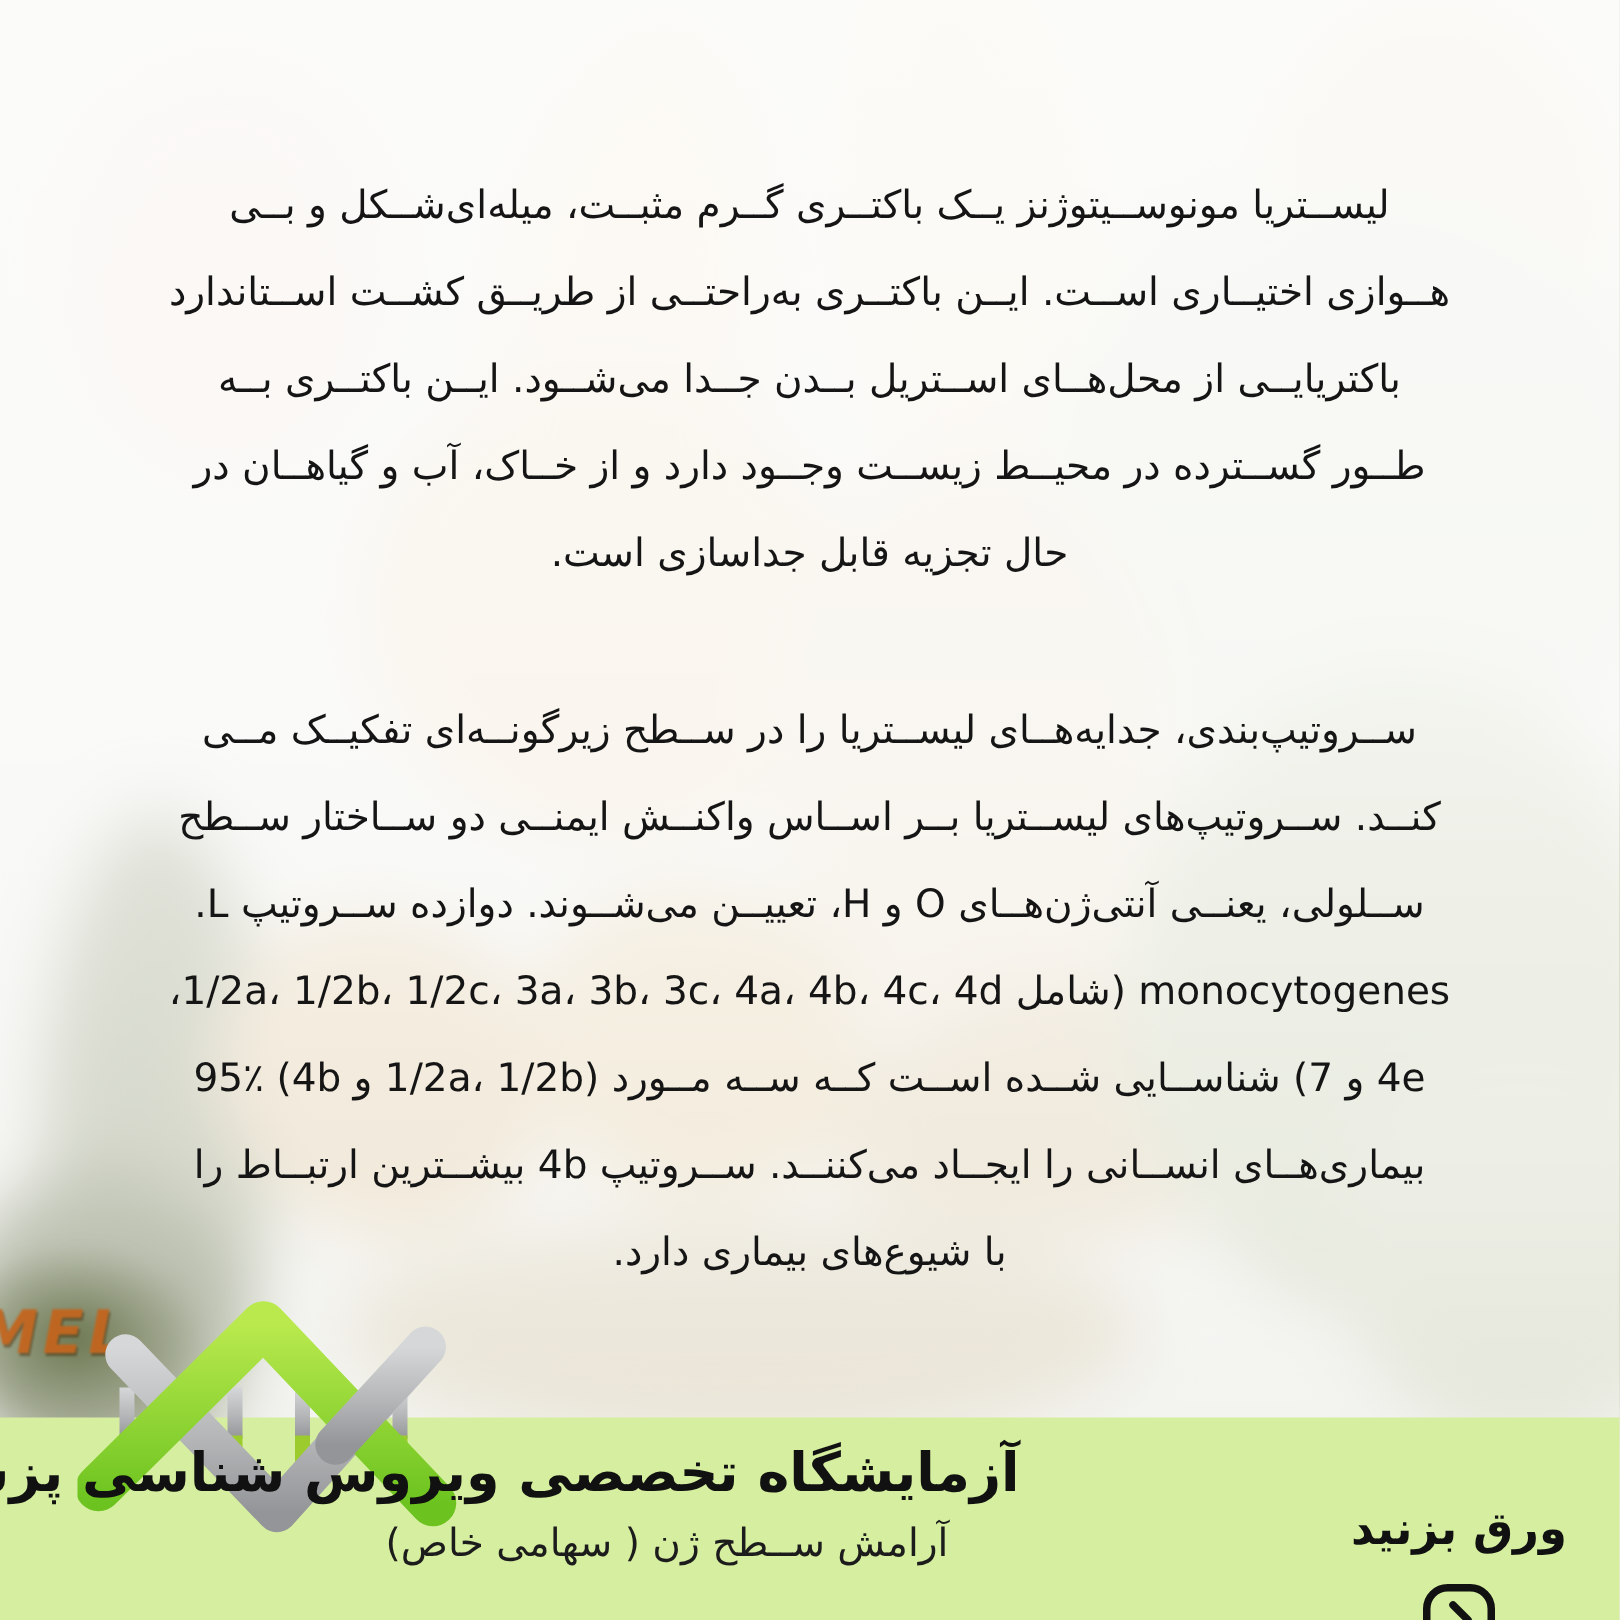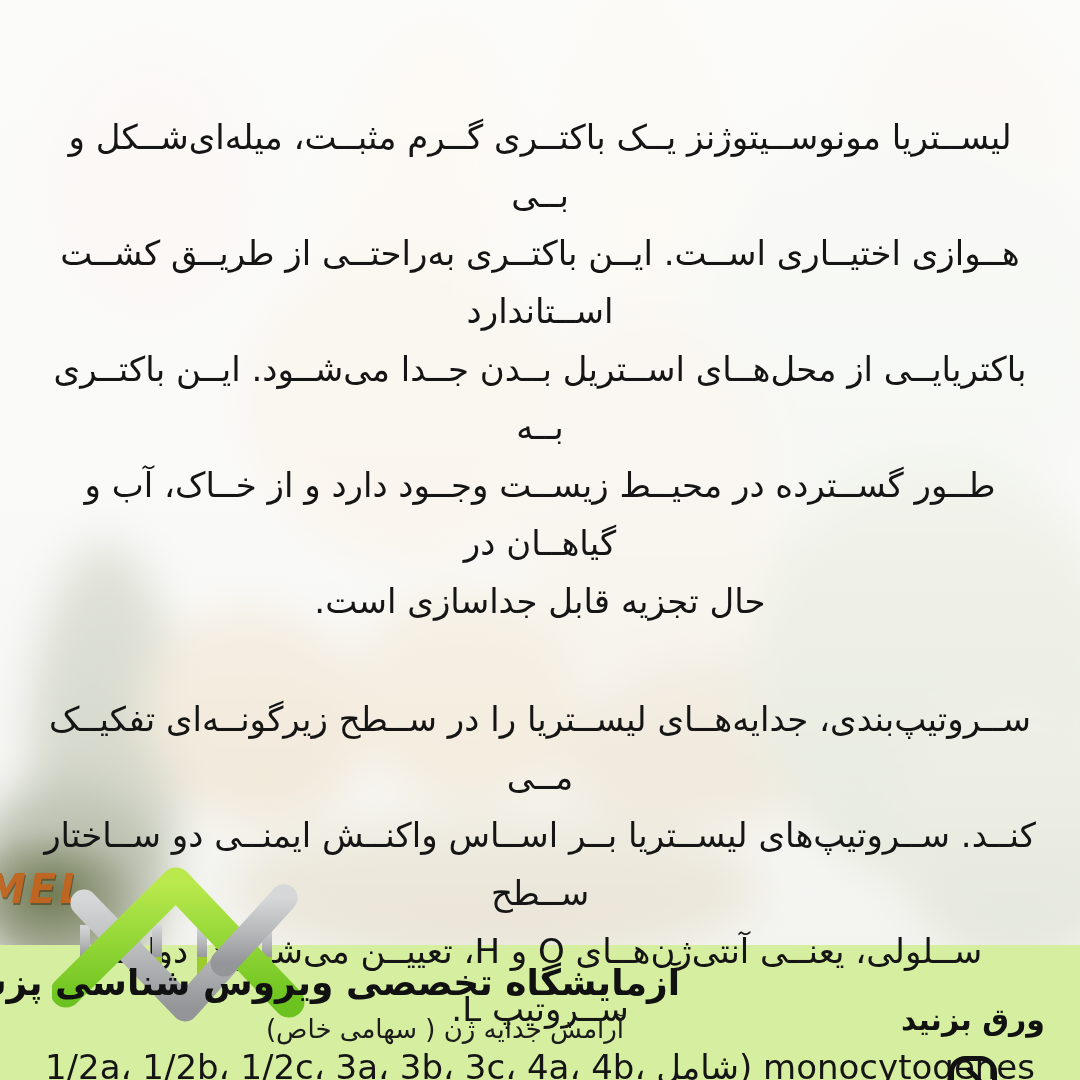"لیســتریا مونوســیتوژنز یــک باکتــری" .para { font-size: 34px -> 26px }
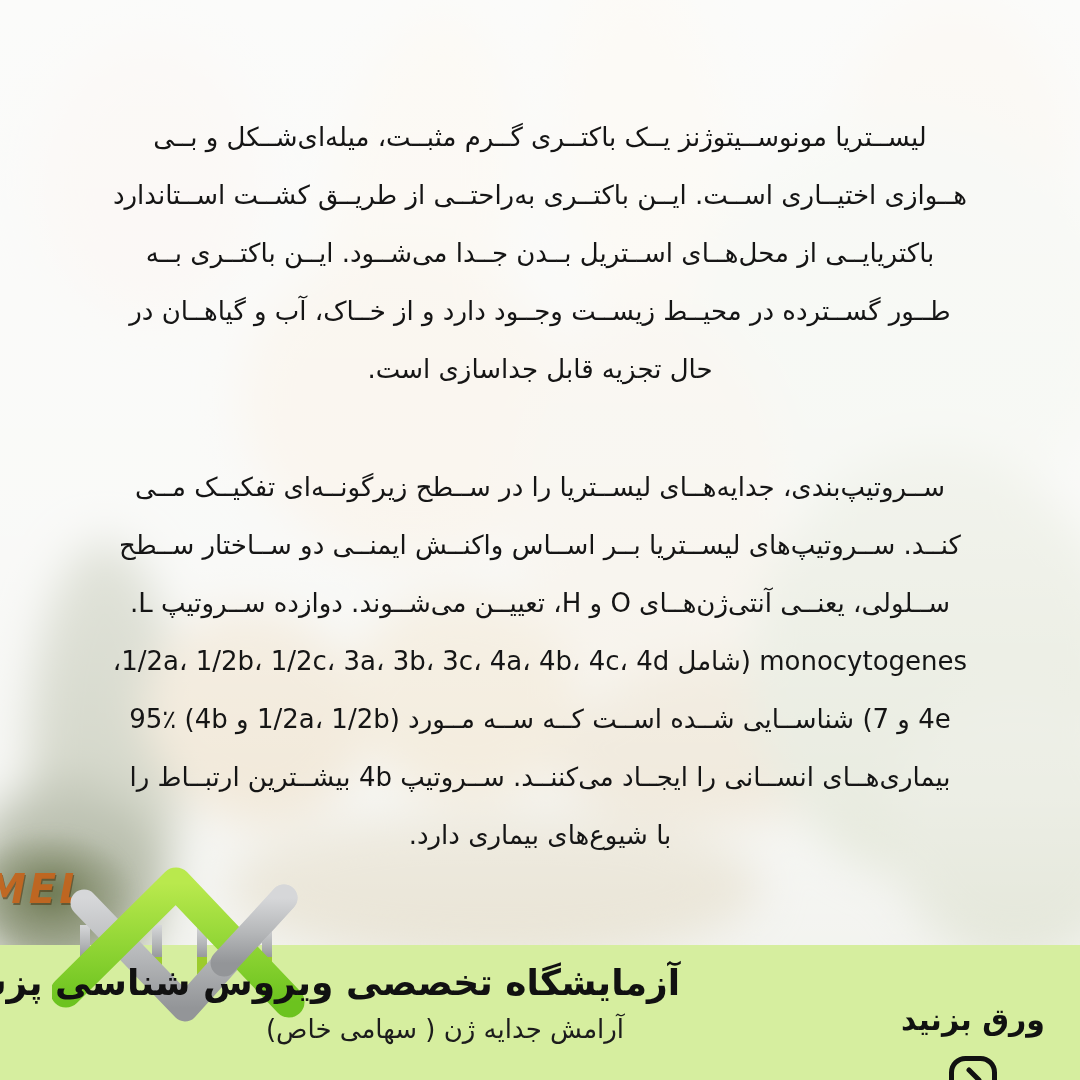"آرامش جدایه ژن ( سهامی" div.lab-subtitle { text: جدایه -> ســطح }
